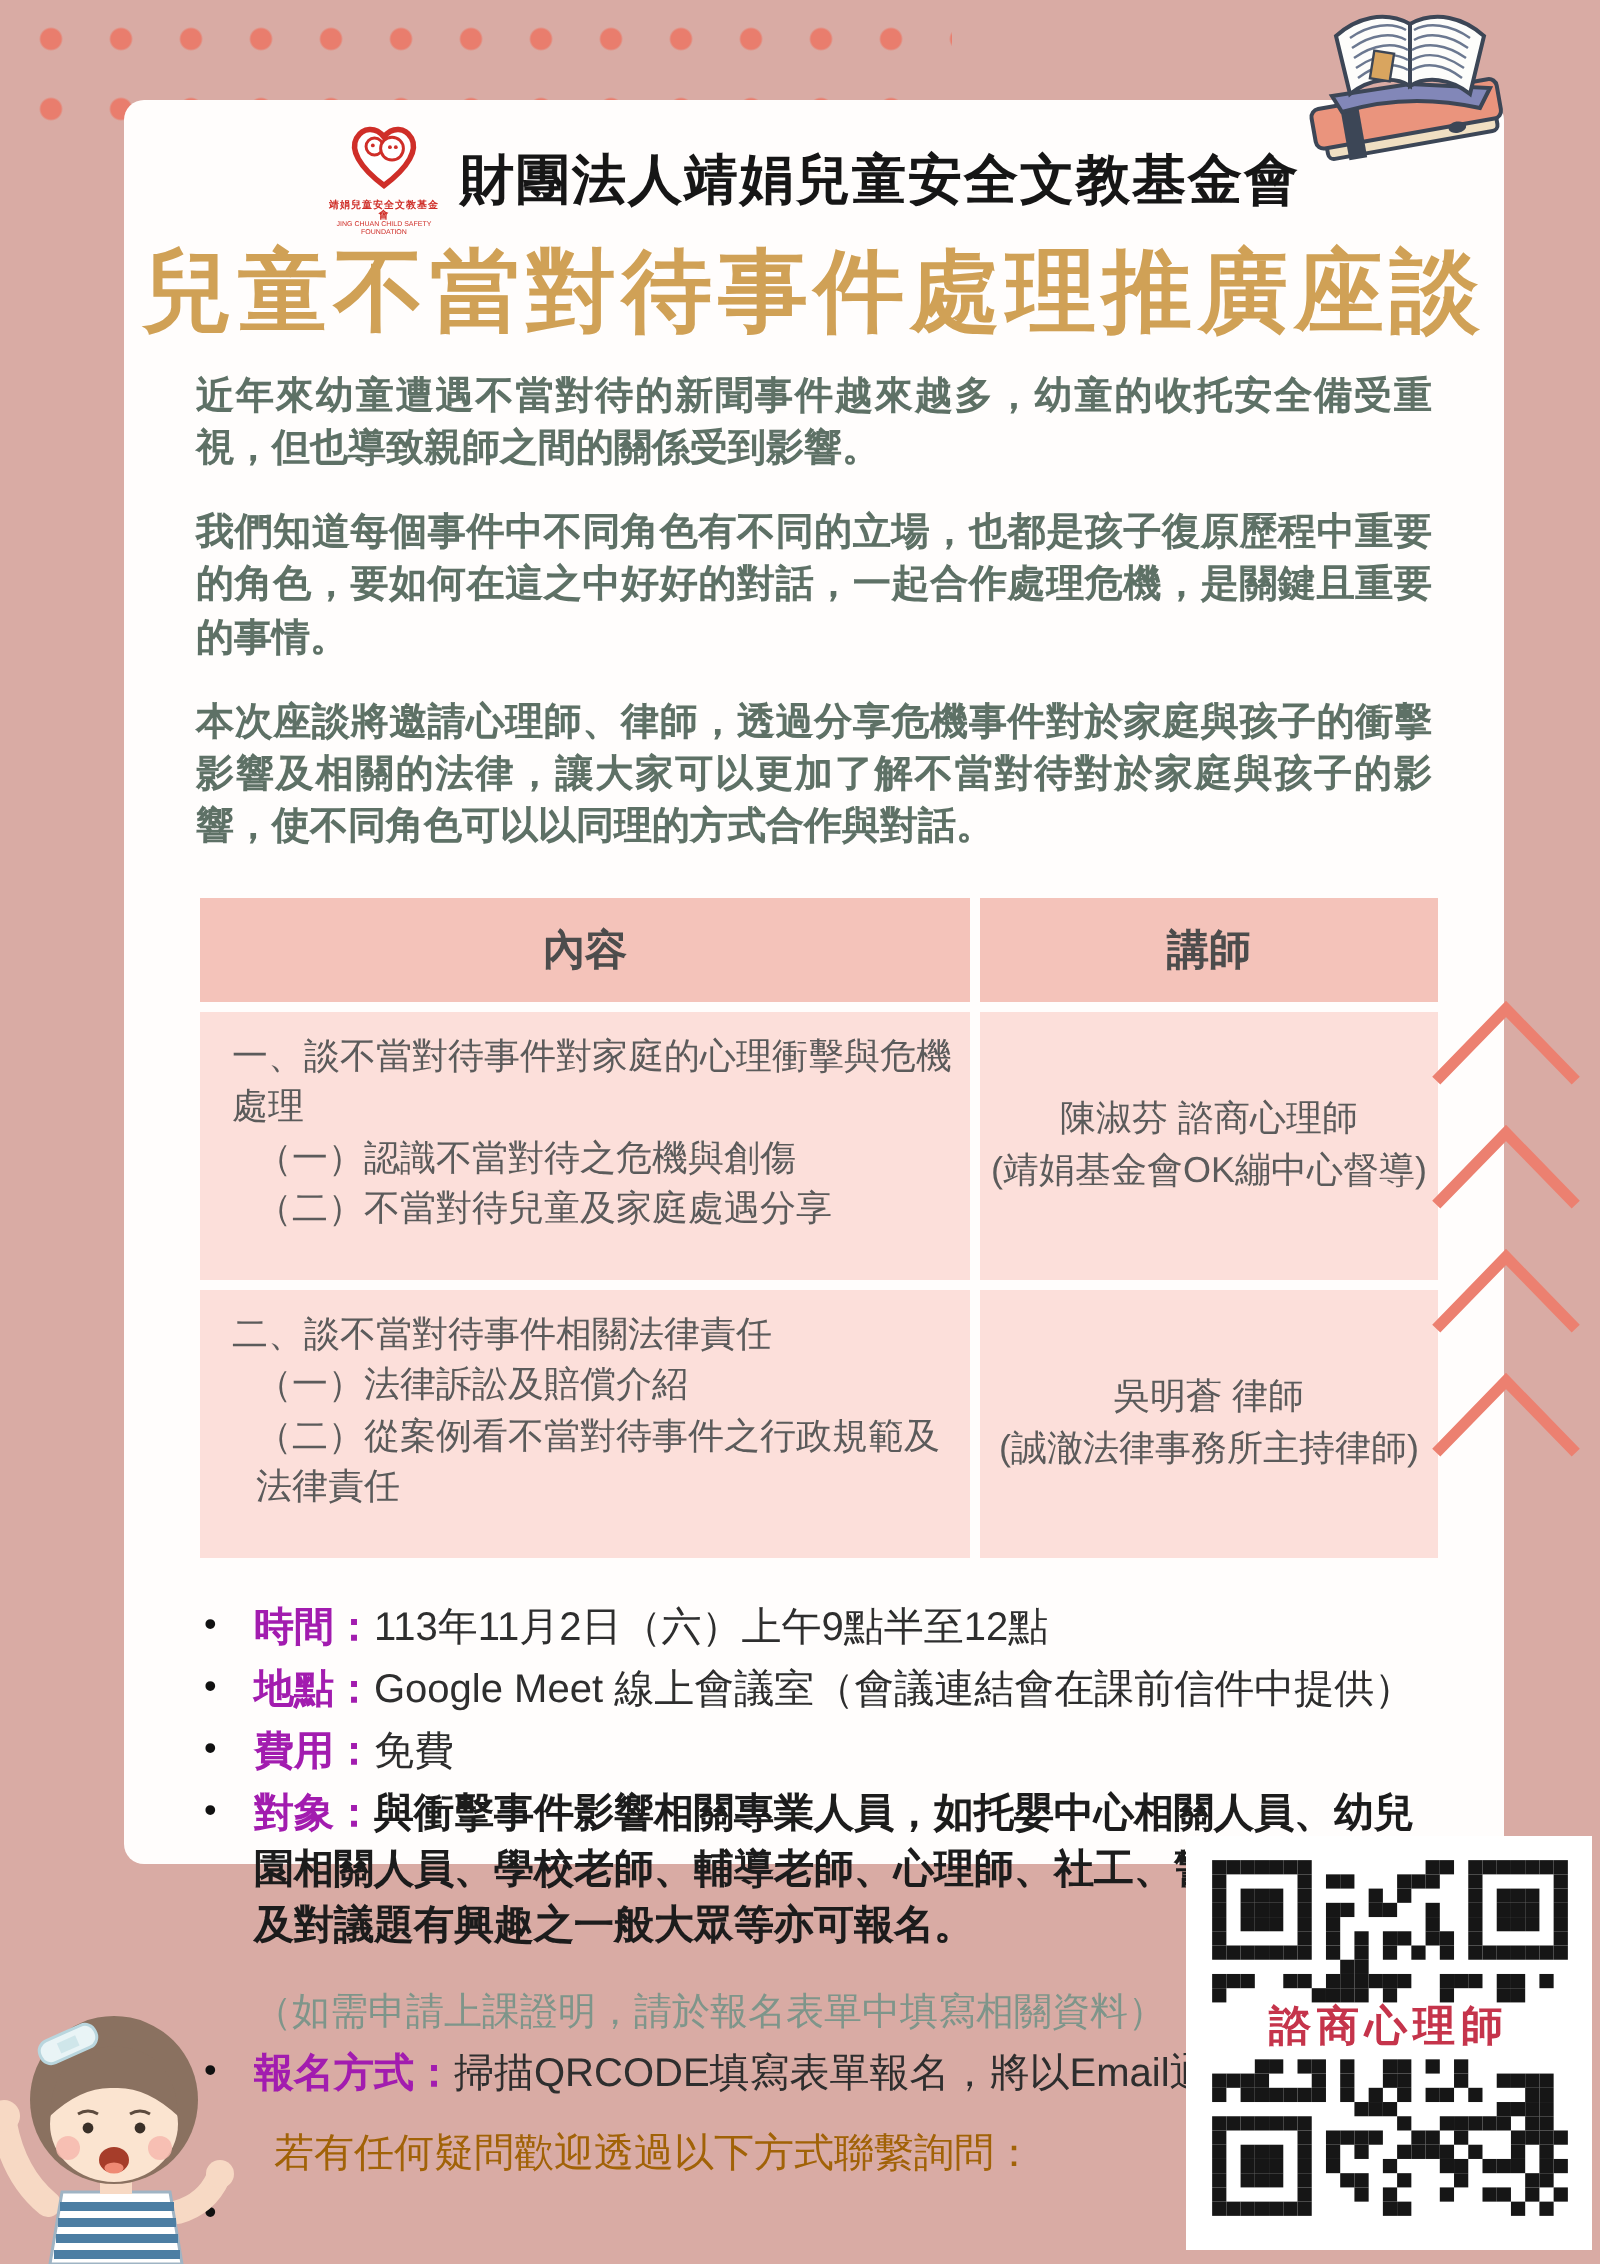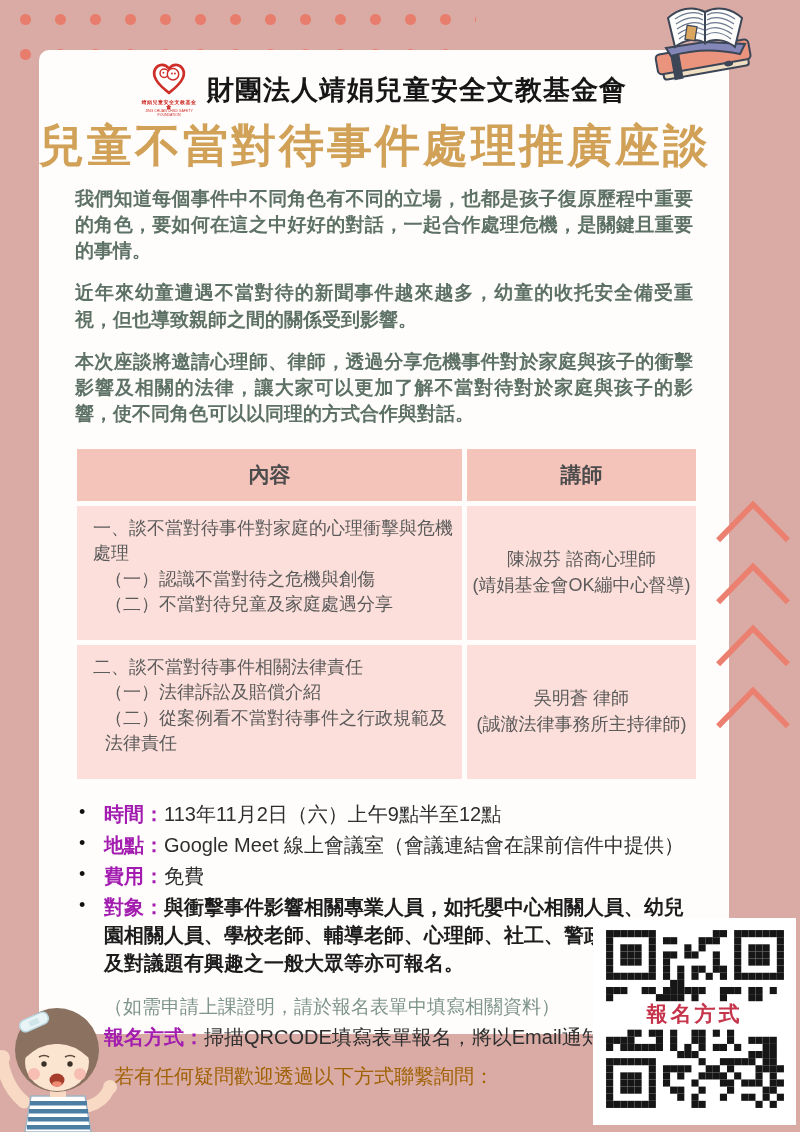"財團法人靖娟兒童安全文教基金會" .card { height: 984px -> 882px; left: 39px -> 62px }
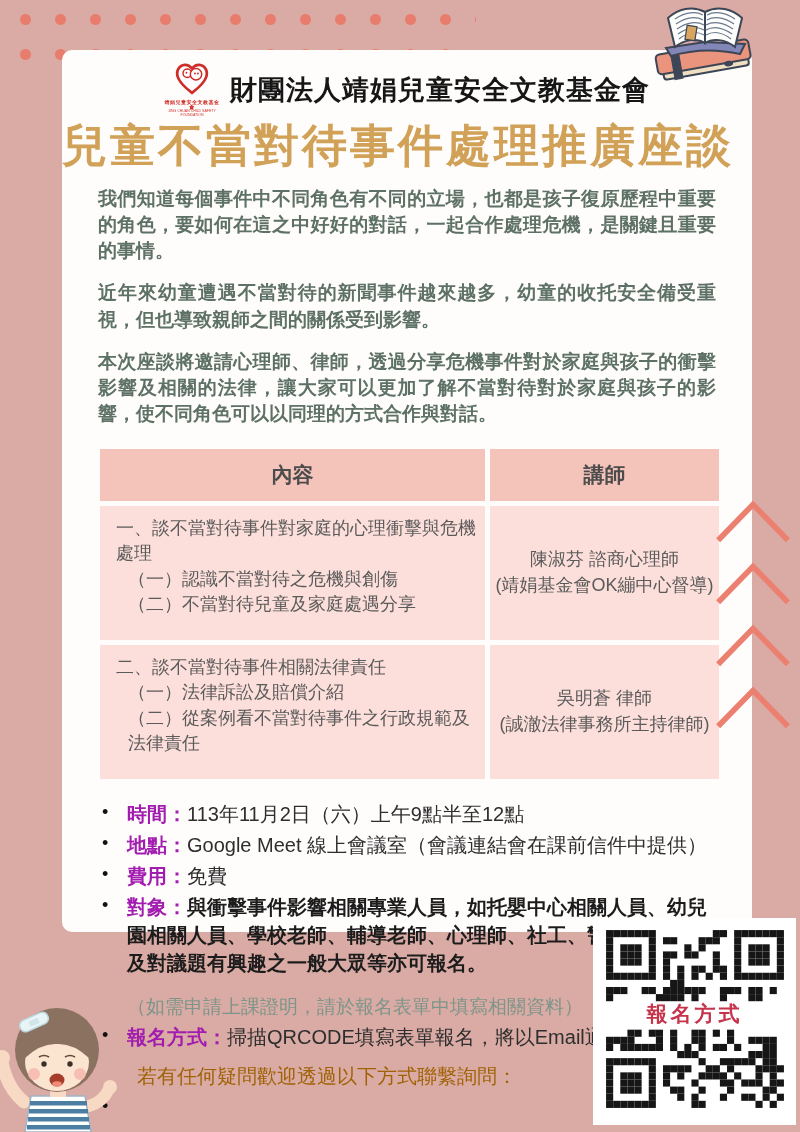"兒童不當對待事件處理推廣座談" .title { text-align: left -> center }
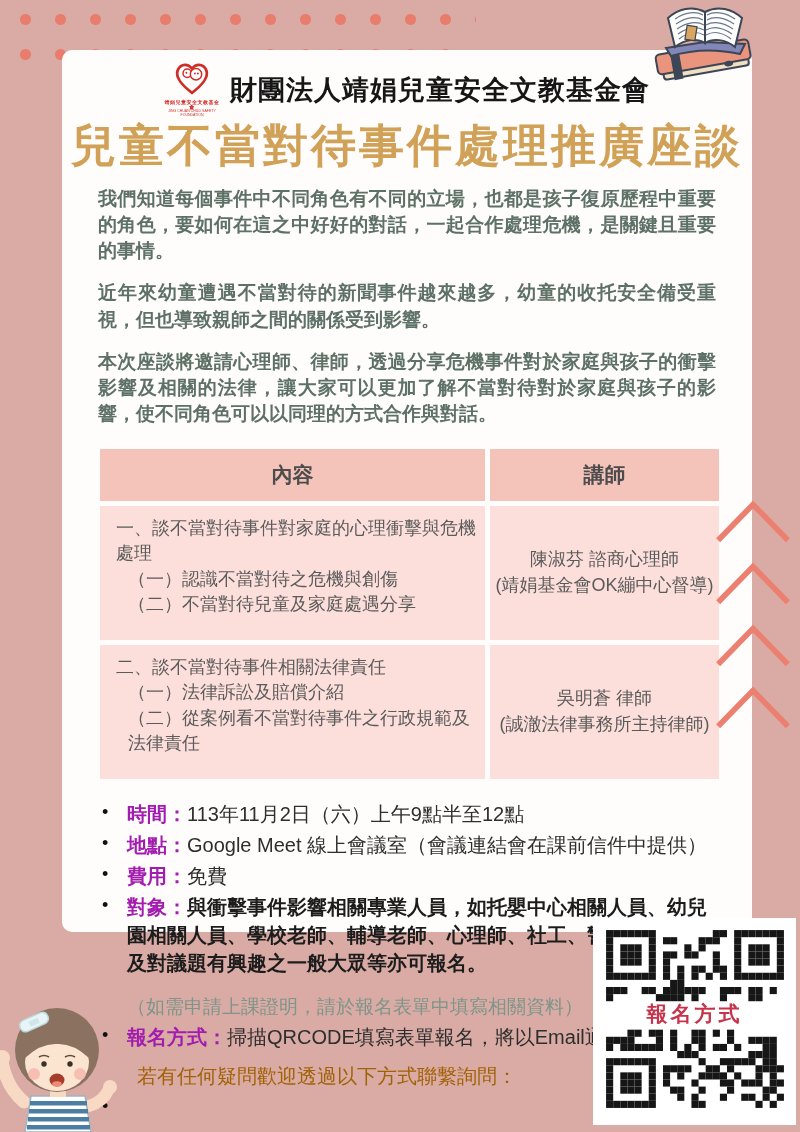"我們知道每個事件中不同角色有不同的立場，也都是孩子復原歷程中重要的角色，要如何在" p { order: before "近年來幼童遭遇不當對待的新聞事件越來越多，幼童的收托安全備受重視，但也導致親師之" -> after "近年來幼童遭遇不當對待的新聞事件越來越多，幼童的收托安全備受重視，但也導致親師之" }
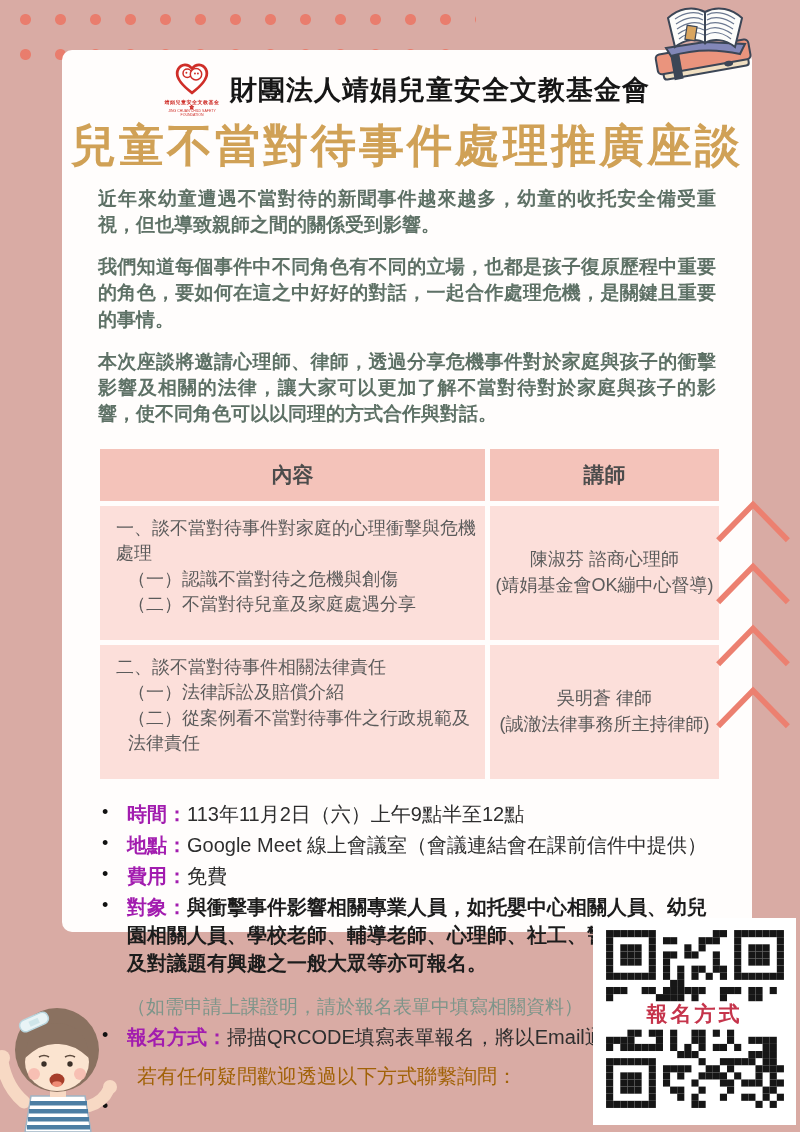"報名方式" div.qr-label { text: 報名方式 -> 諮商心理師 }
